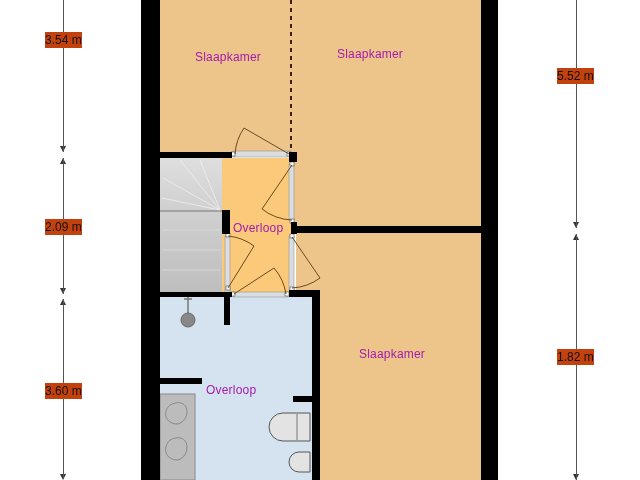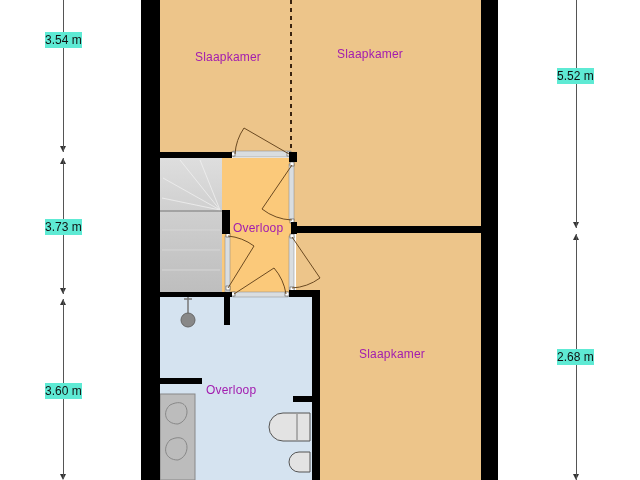"3.54 m" .dim-label { background: #5eead4 -> #c2410c }
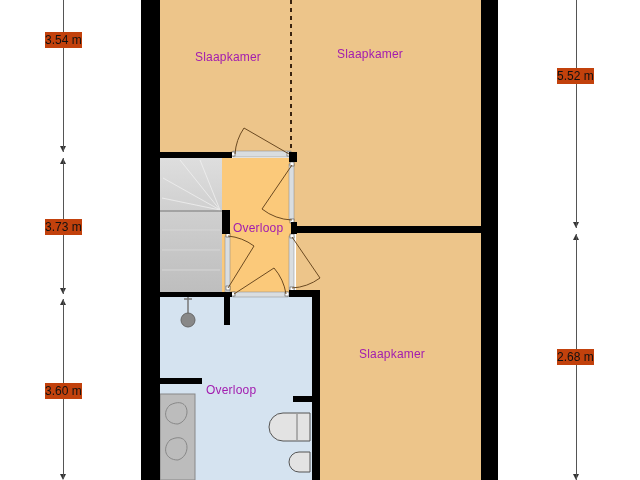"3.73 m" div.dim-label { text: 3.73 -> 2.09 }
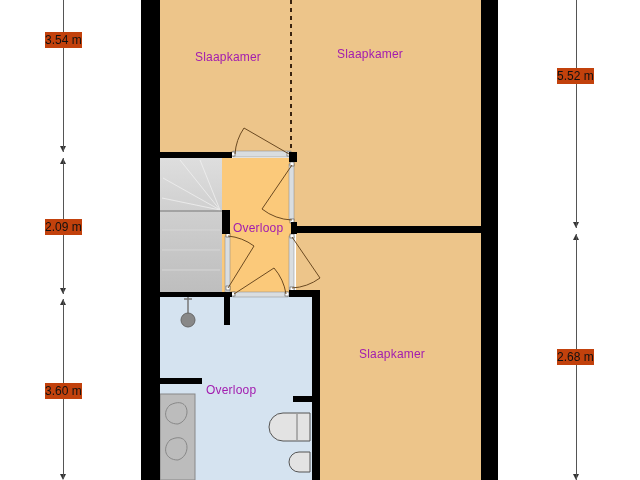"2.68 m" div.dim-label { text: 2.68 -> 1.82 }
